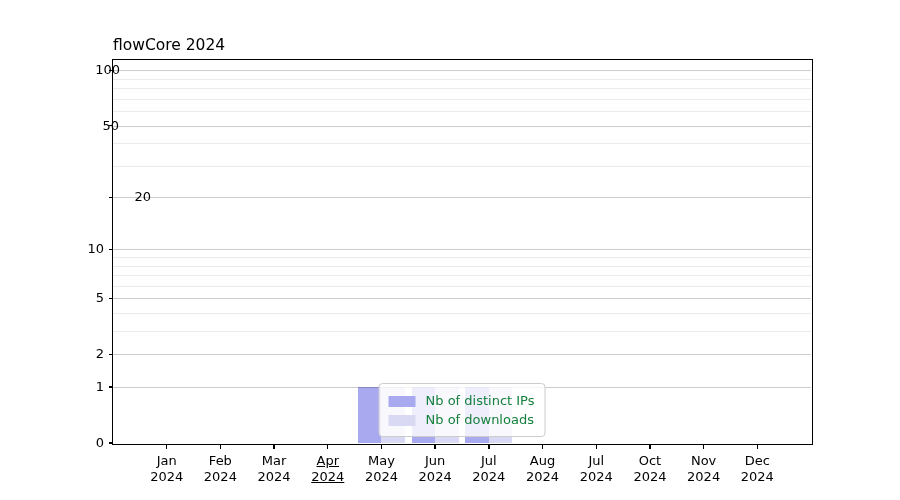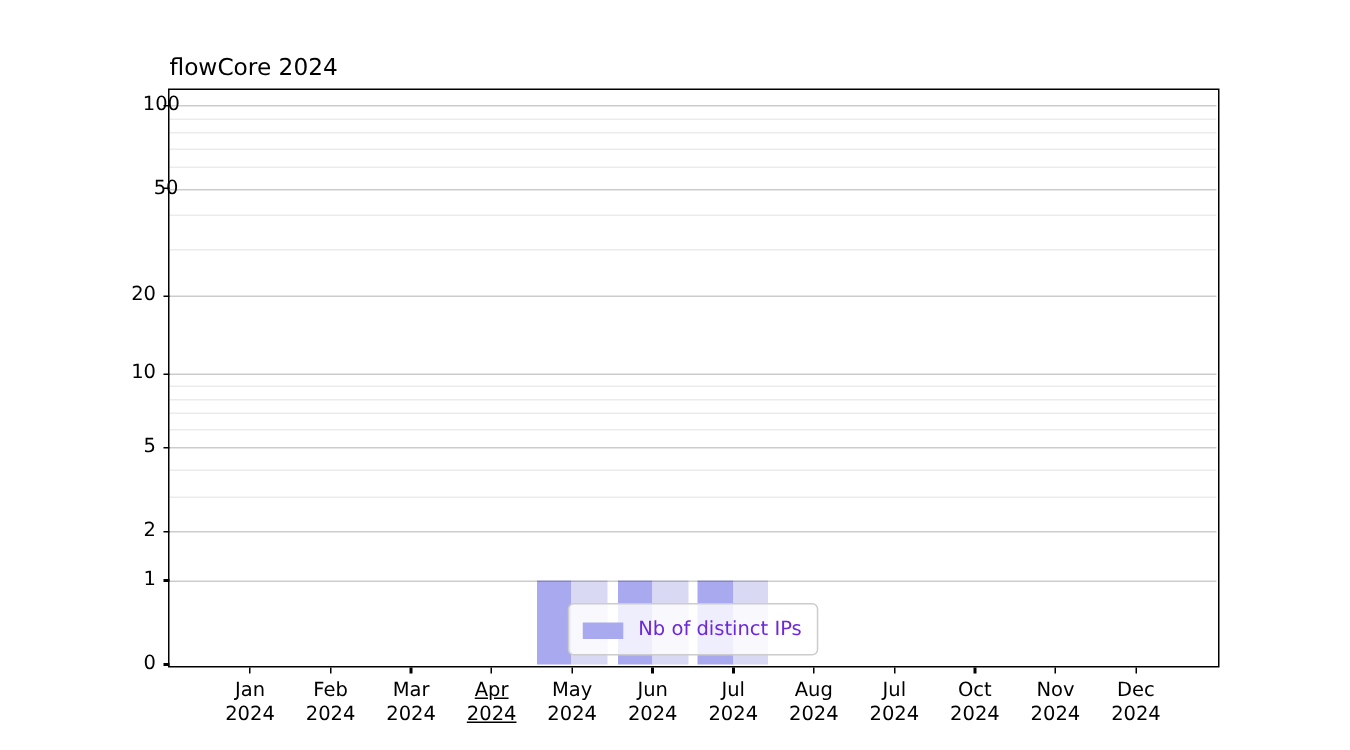"20" div.y-tick-label { margin-left: none -> 47px }
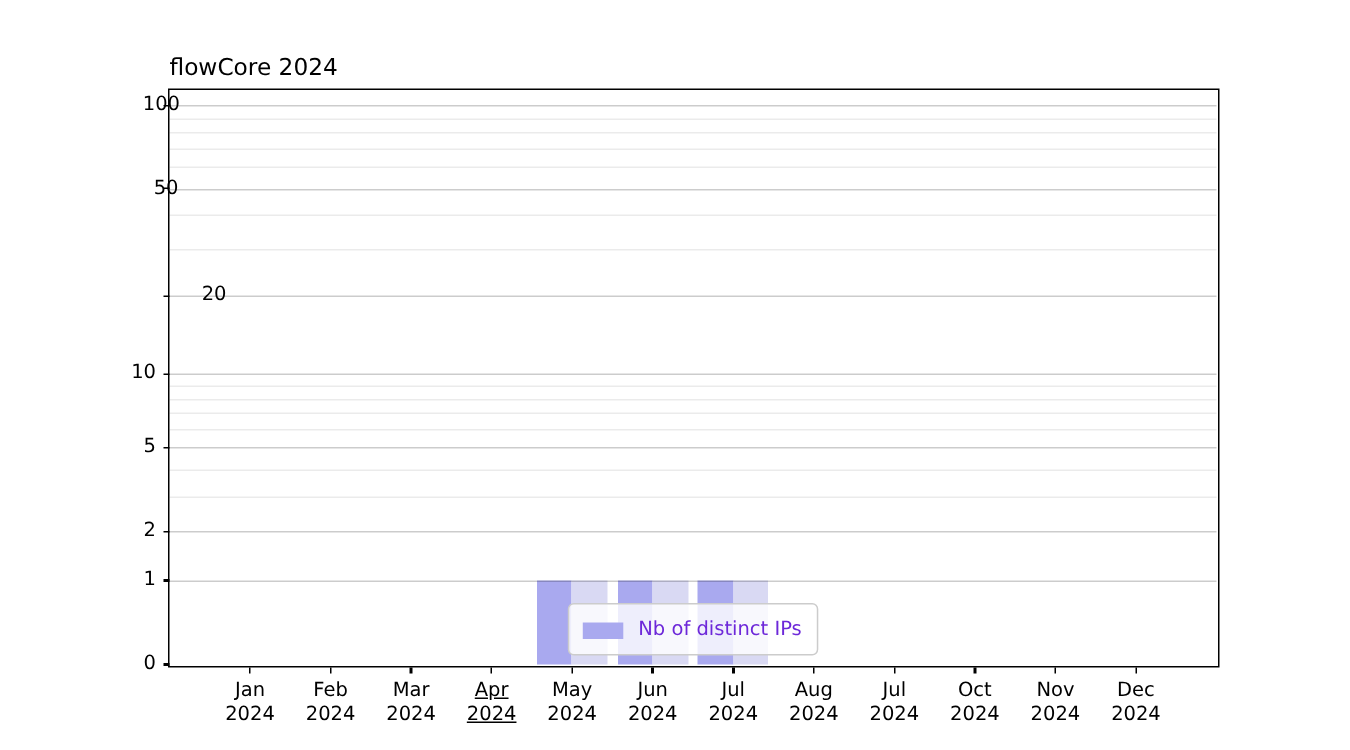"Nb of distinct IPs" .legend-label { color: #6d28d9 -> #15803d }
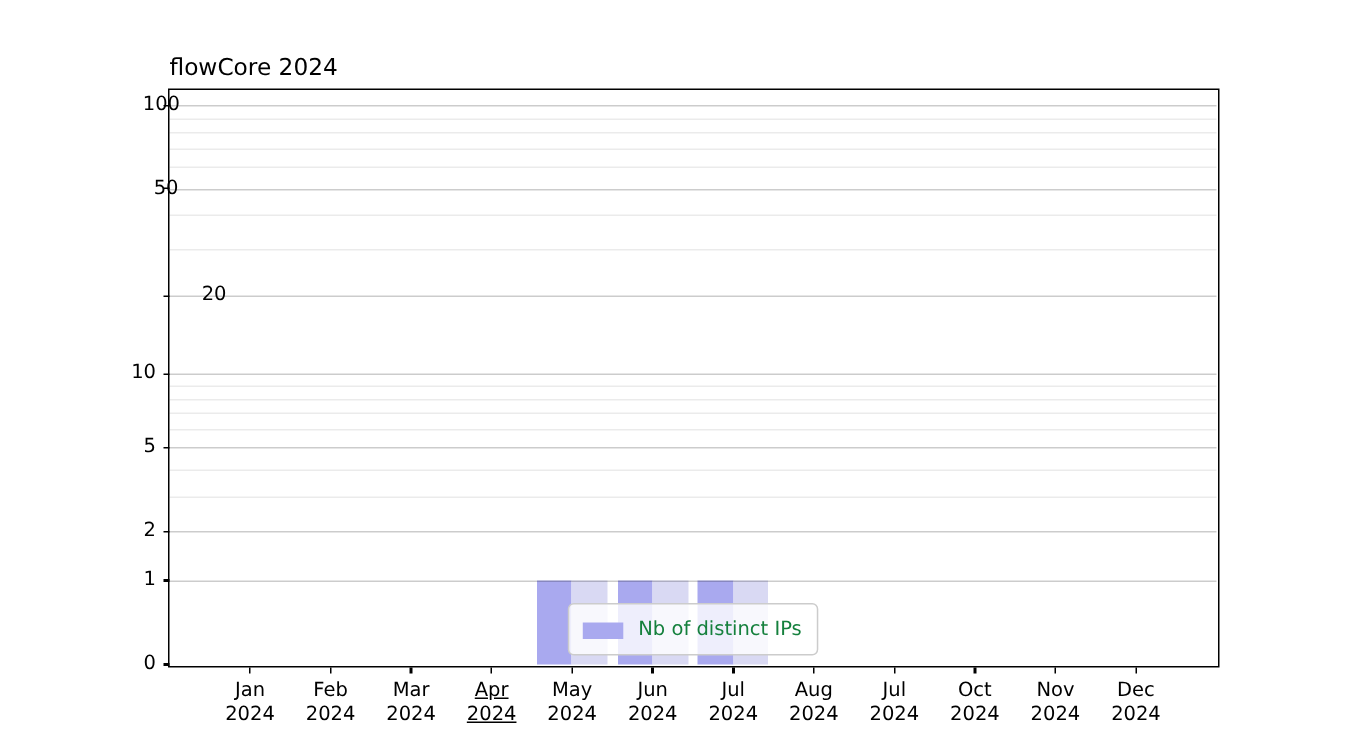"Nb of downloads" div.legend-row { html: none -> <div> <span></span> <span>Nb of downloads</span> </div> }
